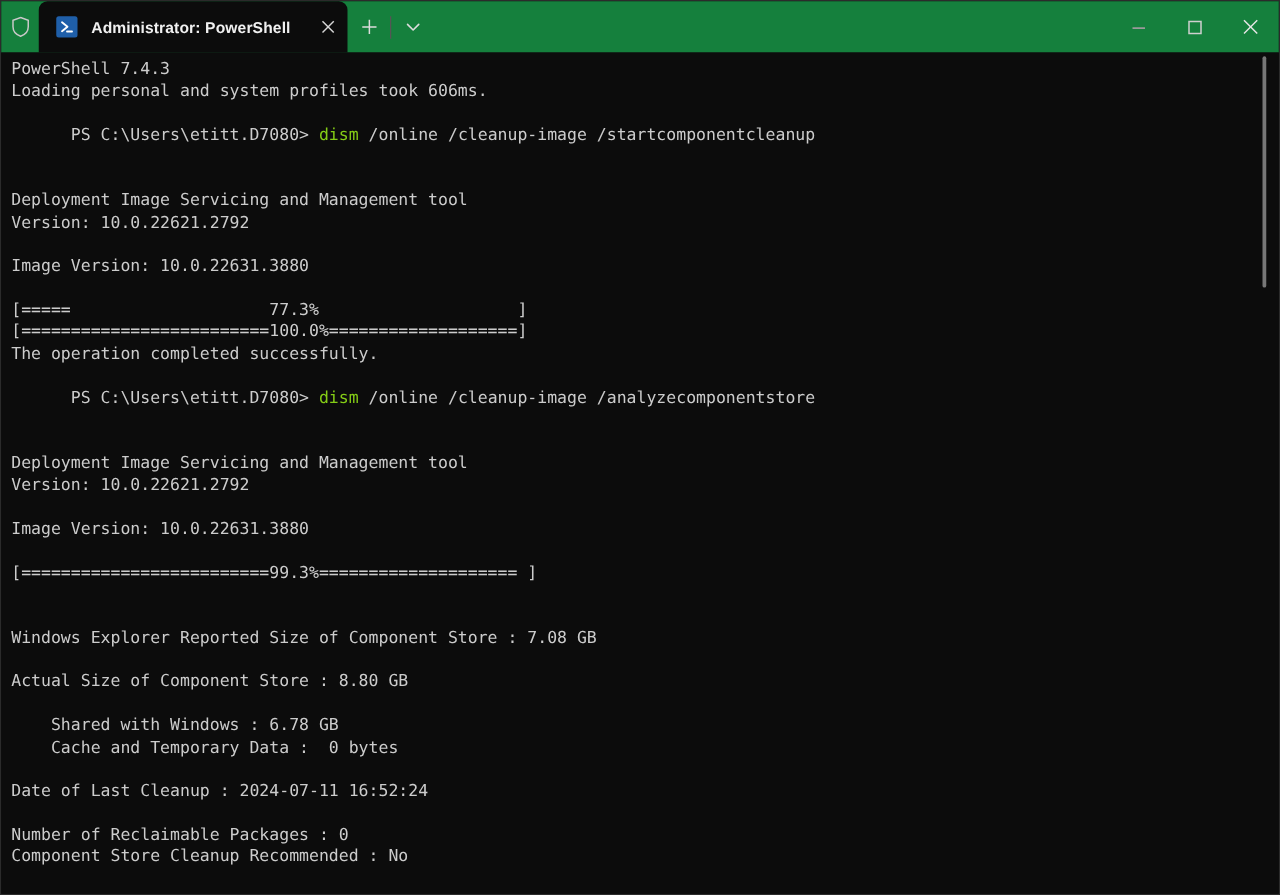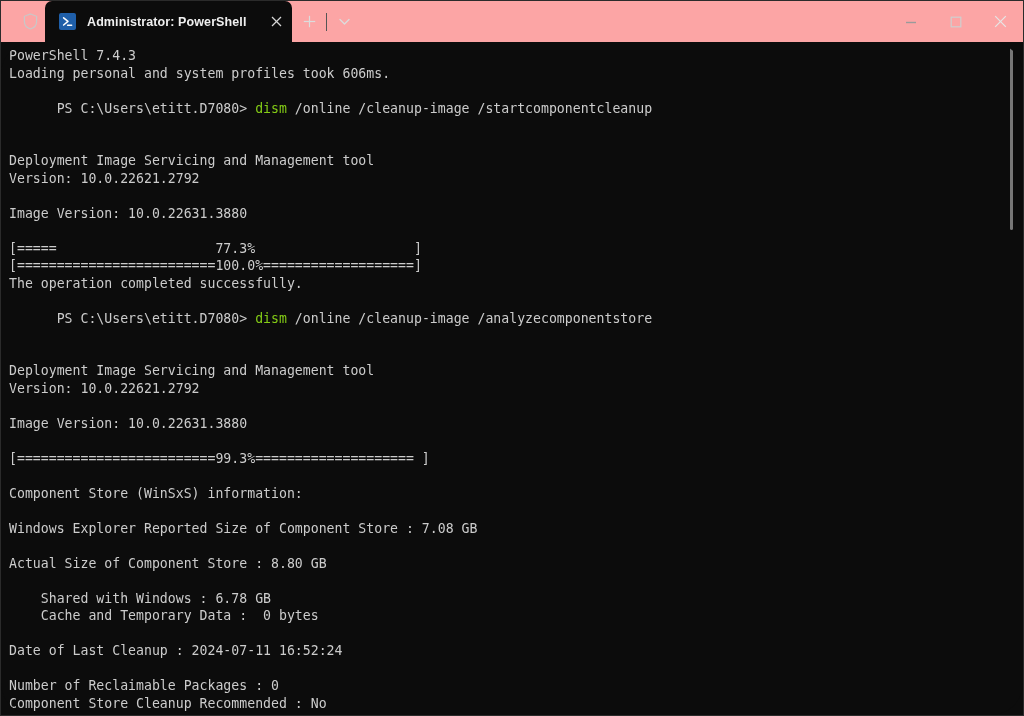"Administrator: PowerShell" .titlebar { background: #fca5a5 -> #15803d; padding-left: 14px -> none }
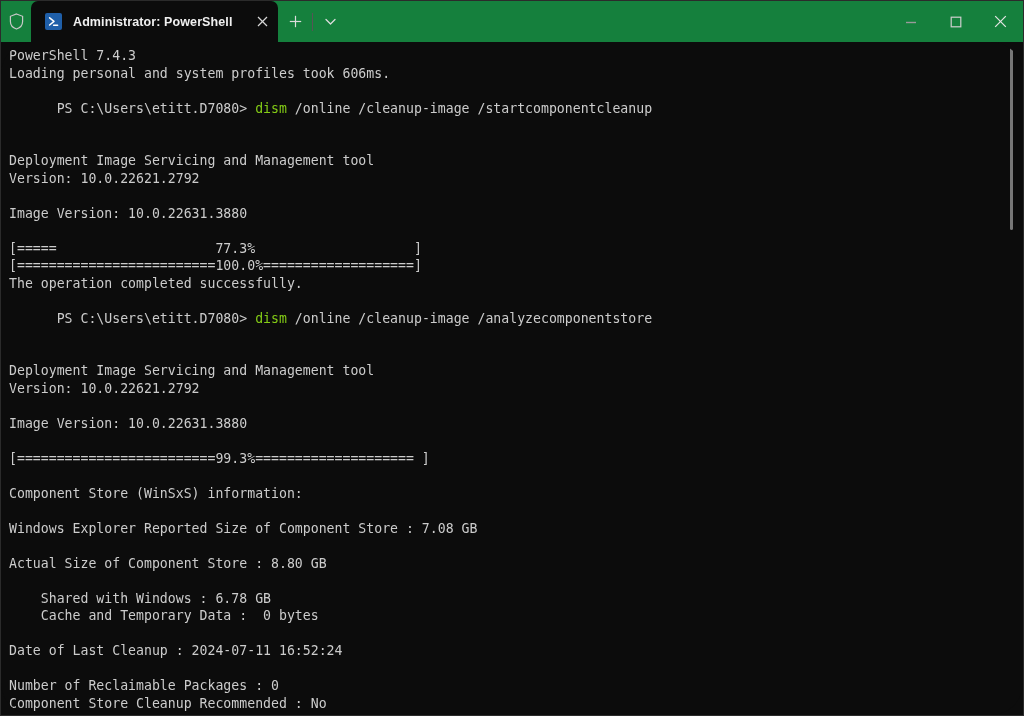"PowerShell 7.4.3" .terminal { border-radius: 32px -> none }
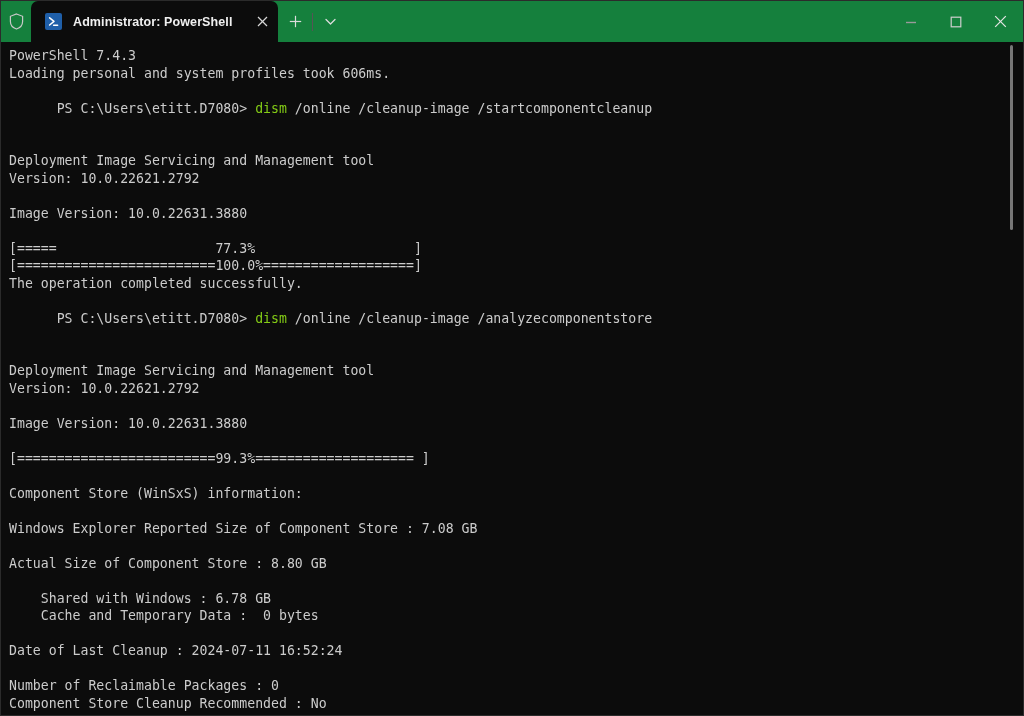"Component Store (WinSxS) information:" div.term-text { html: <div>Component Store (WinSxS) information:</div> -> none }
